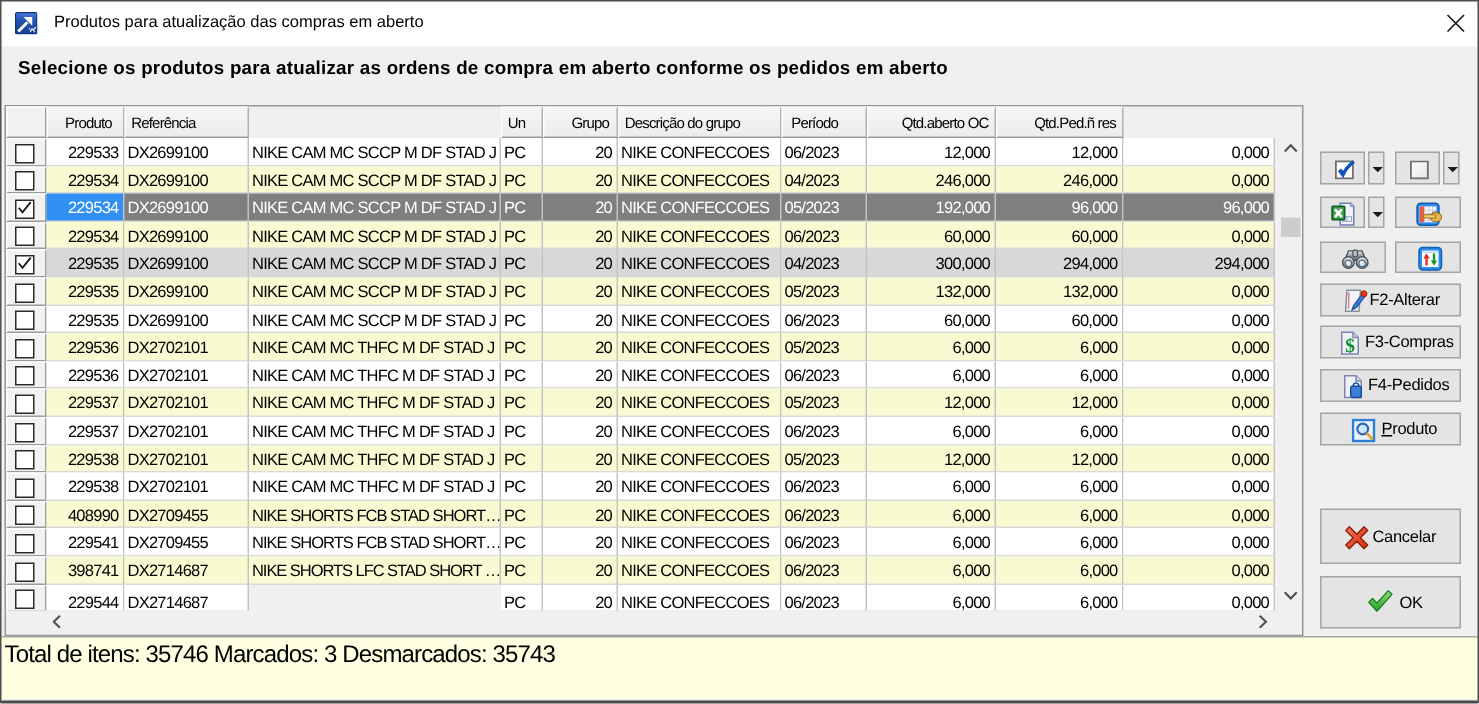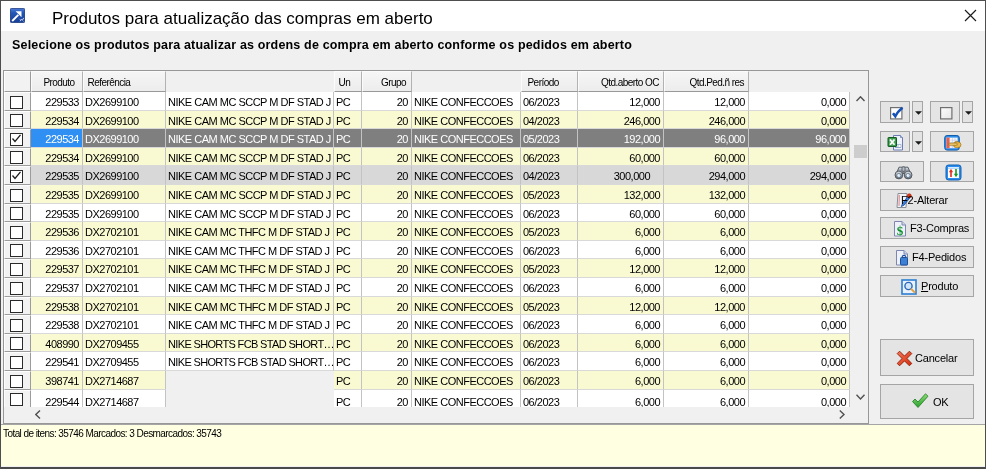"Produtos para atualização das compras" .title { font-size: 17px -> 11px; left: 52px -> 36px }
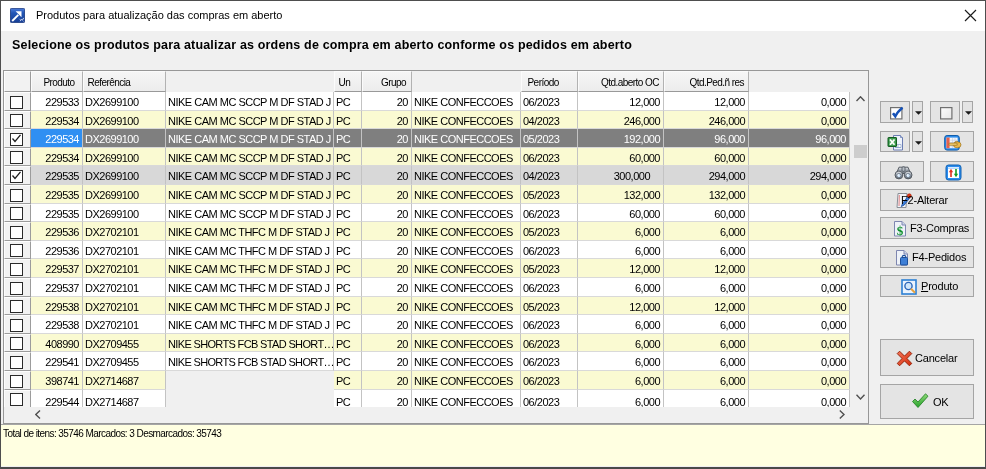"Descrição do grupo" div.hcell { html: none -> <div>Descrição do grupo</div> }
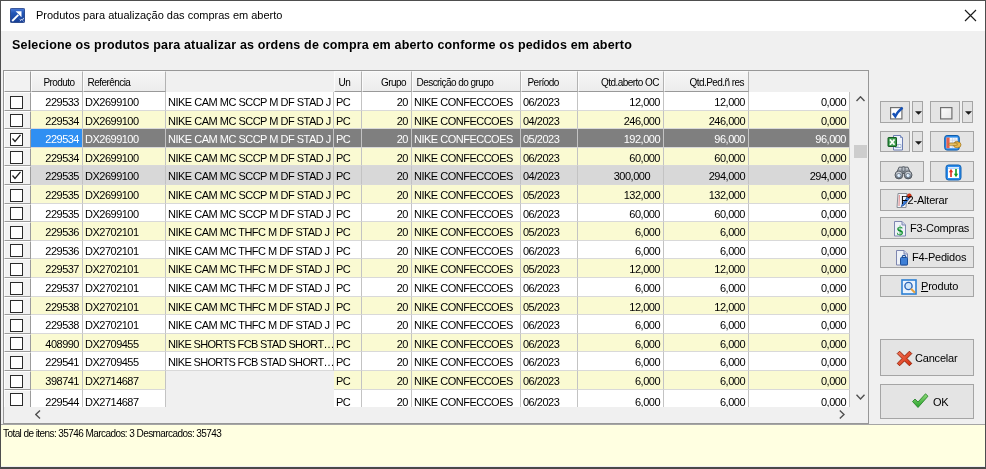"300,000" div.cell { padding-right: 13px -> 3px }
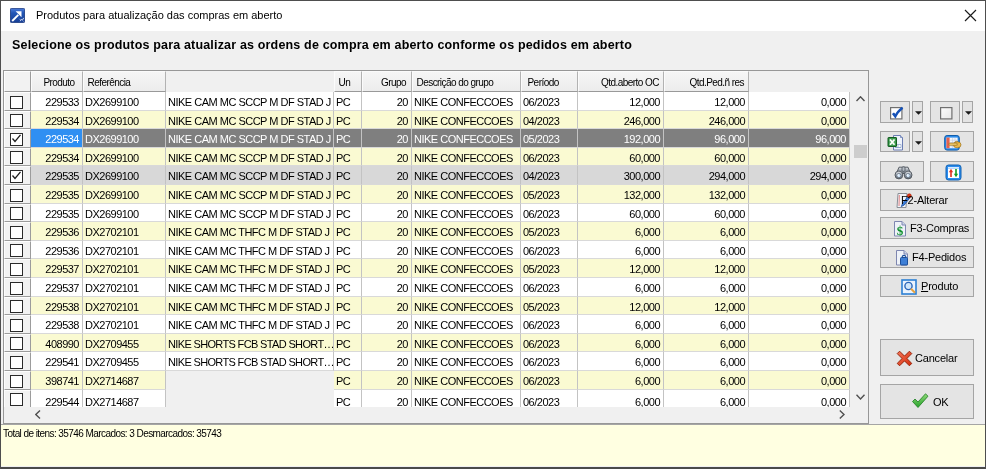"F2-Alterar" span.lbl { left: 20px -> 32px }
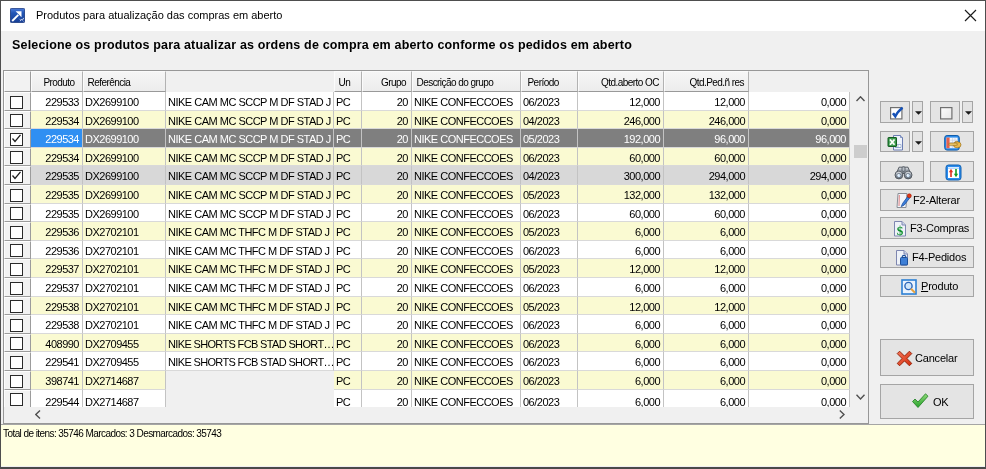"NIKE SHORTS LFC STAD SHORT" div.cell { html: none -> <div><span>NIKE SHORTS LFC STAD SHORT …</span></div> }
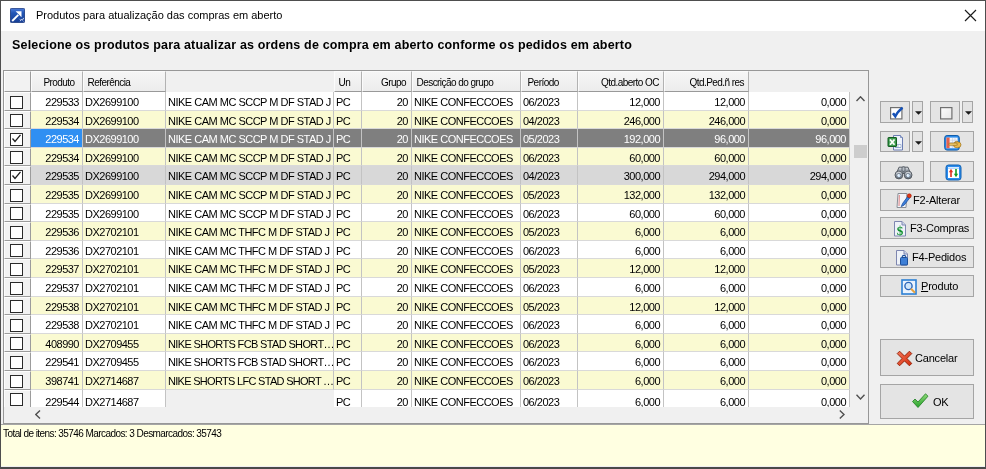"Total de itens: 35746 Marcados:" .status { font-size: 10px -> 16px }
